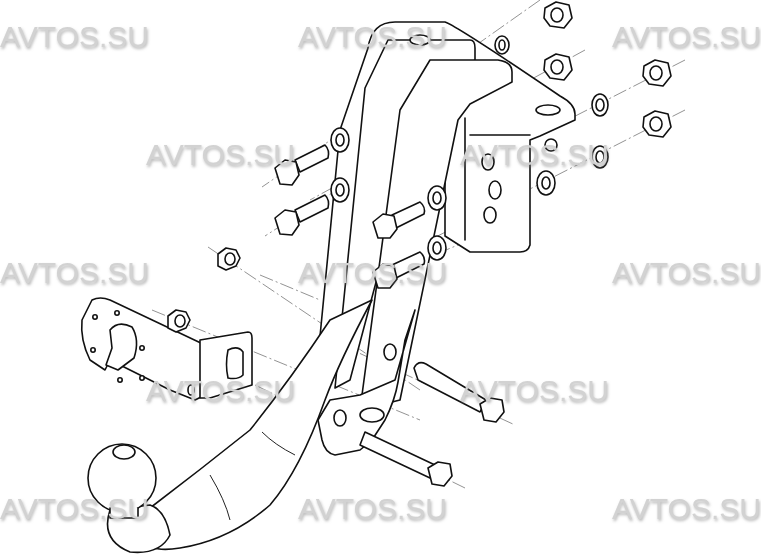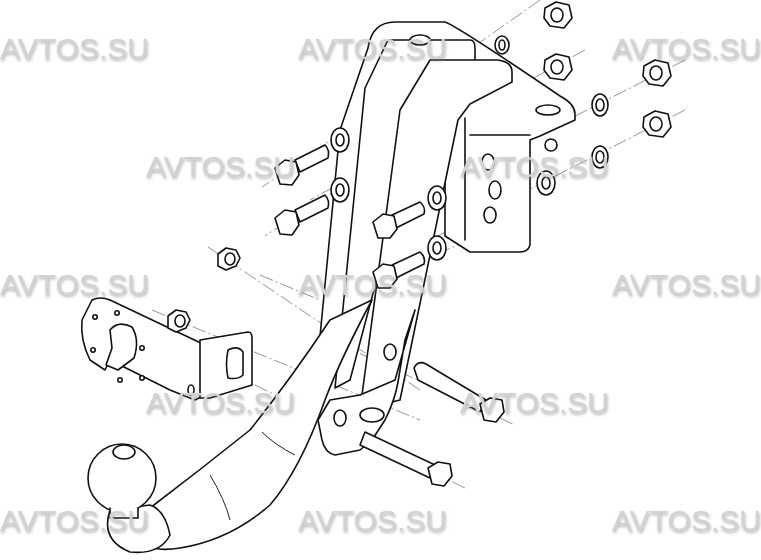"AVTOS.SU" .wm { margin-top: 12px -> none }
